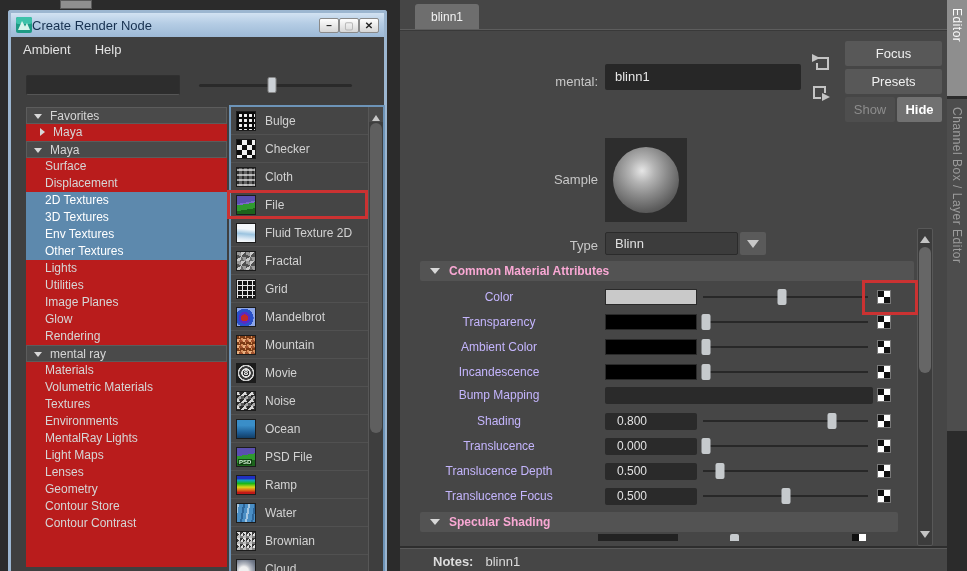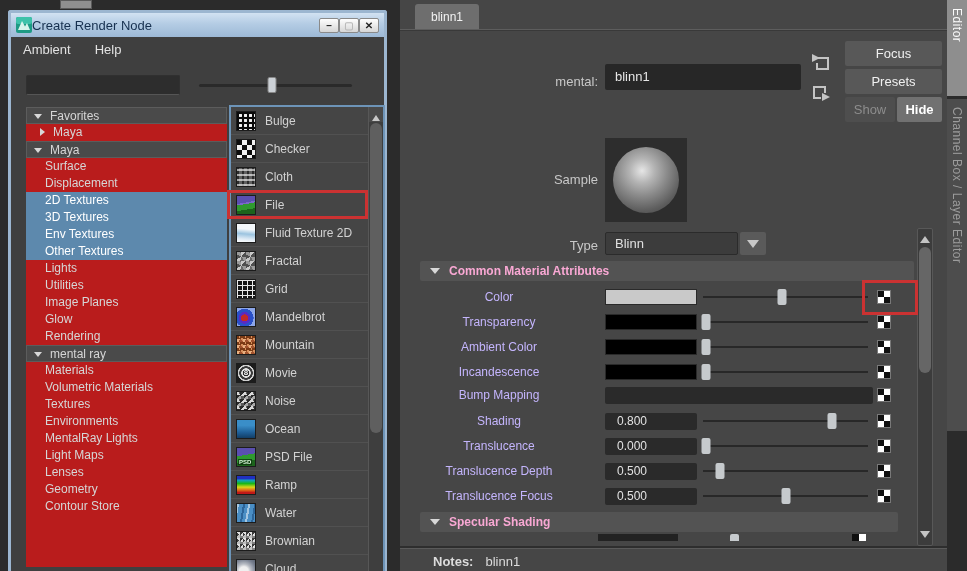"Contour Contrast" div.row { html: none -> <div>Contour Contrast</div> }
